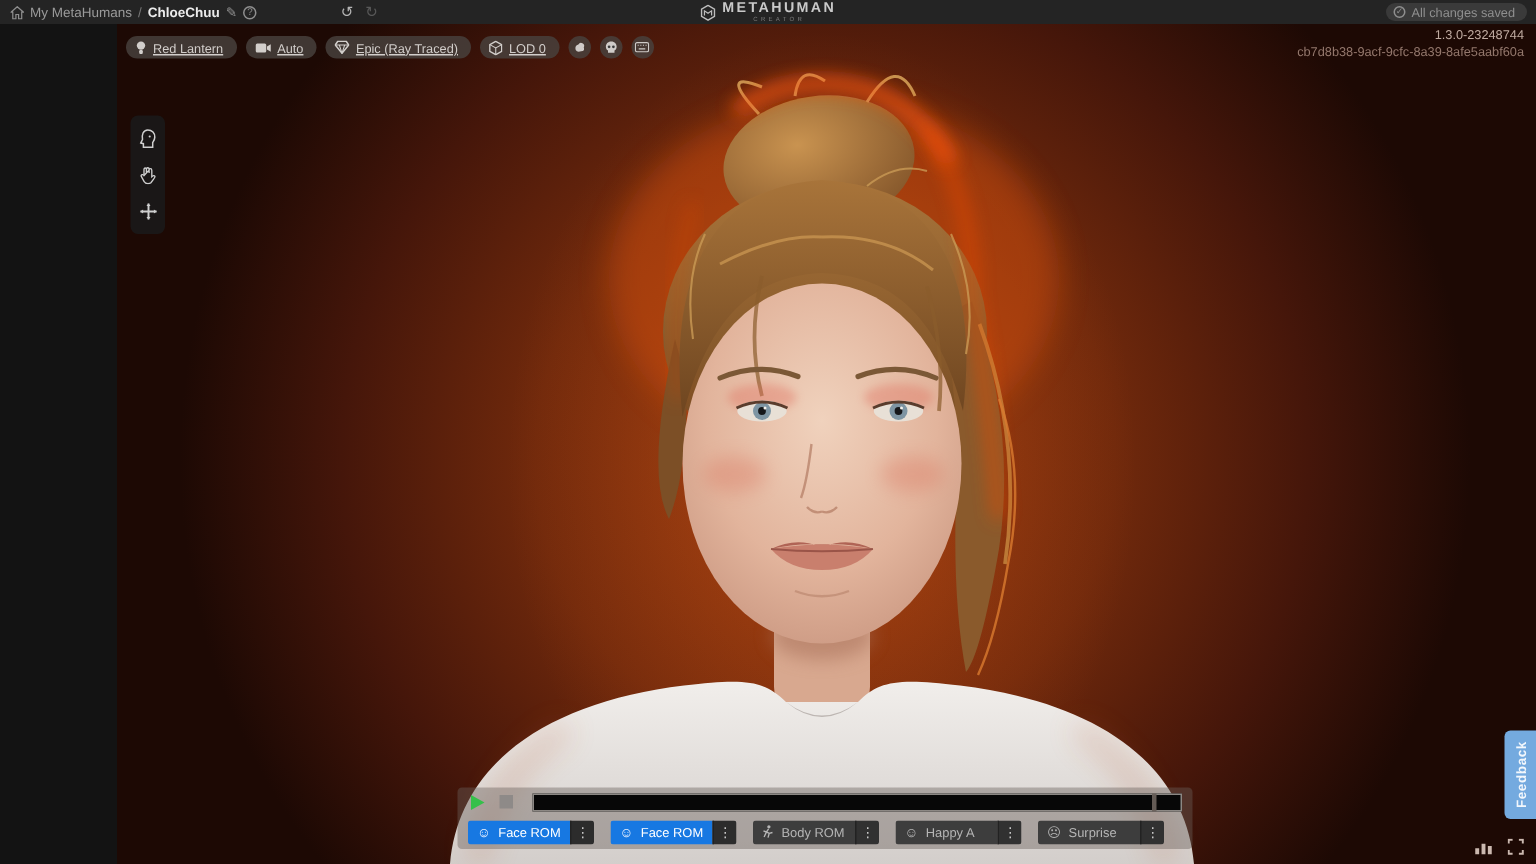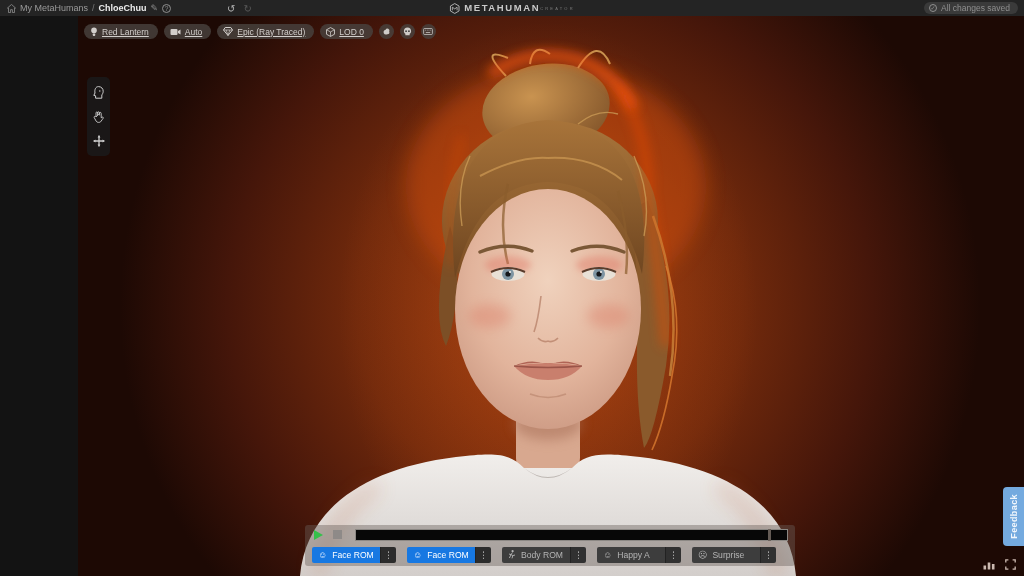"METAHUMAN" .logo-text { flex-direction: row -> column }
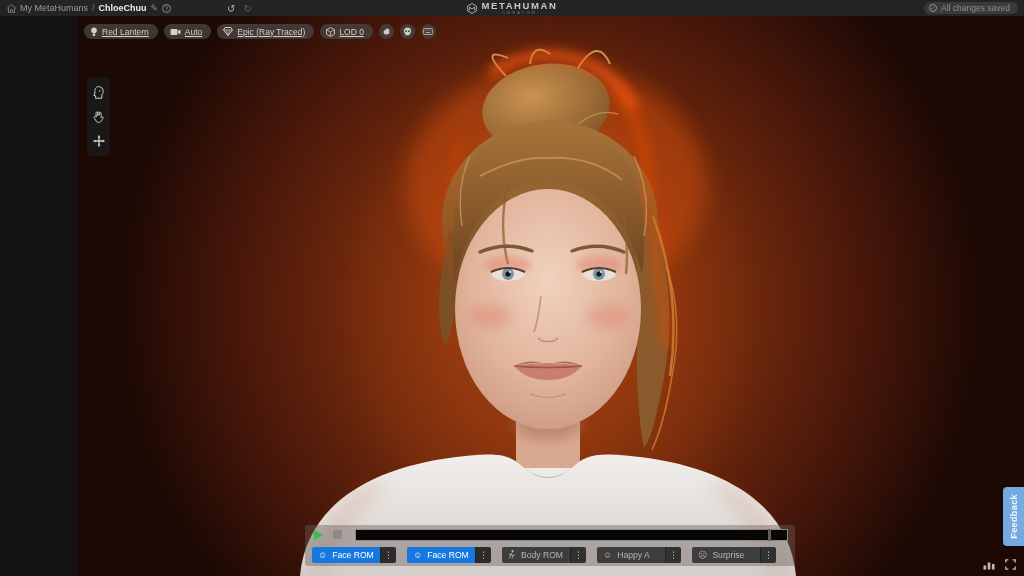"1.3.0-23248744" div.version-info { html: none -> <div> <div>1.3.0-23248744</div> <div>cb7d8b38-9acf-9cfc-8a39-8afe5aabf60a</div> </div> }
